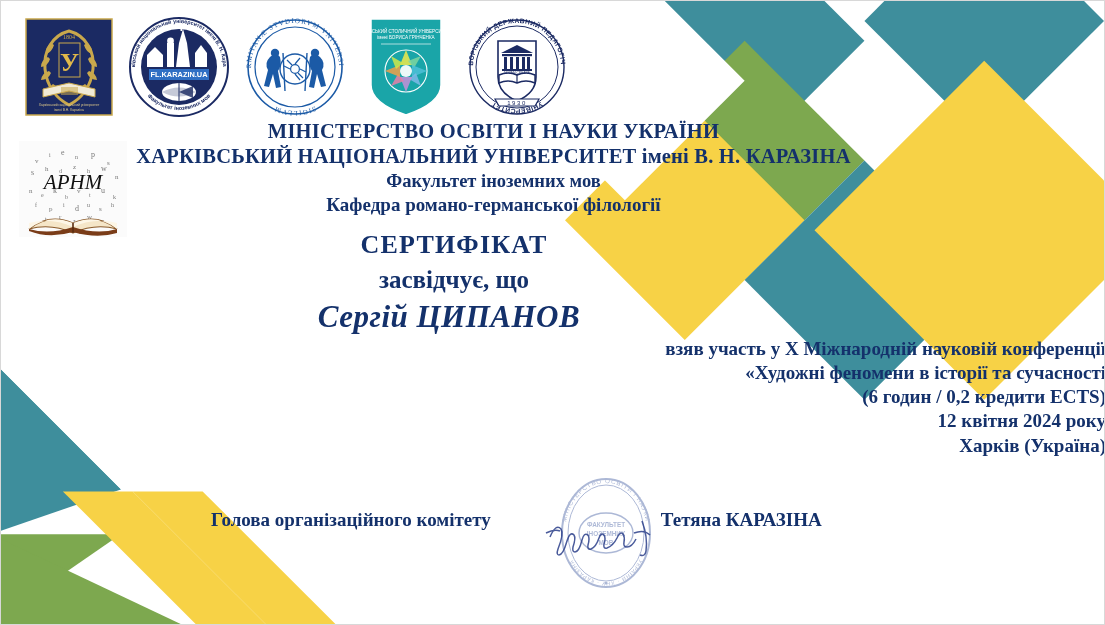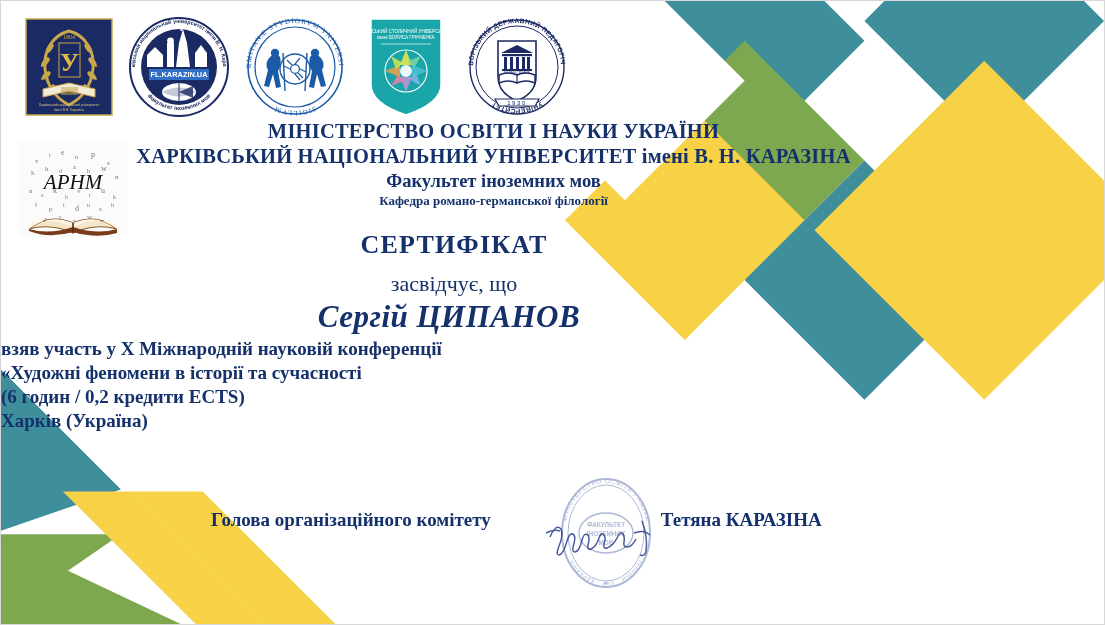"Кафедра романо-германської філології" .ln-department { font-size: 13px -> 19px }
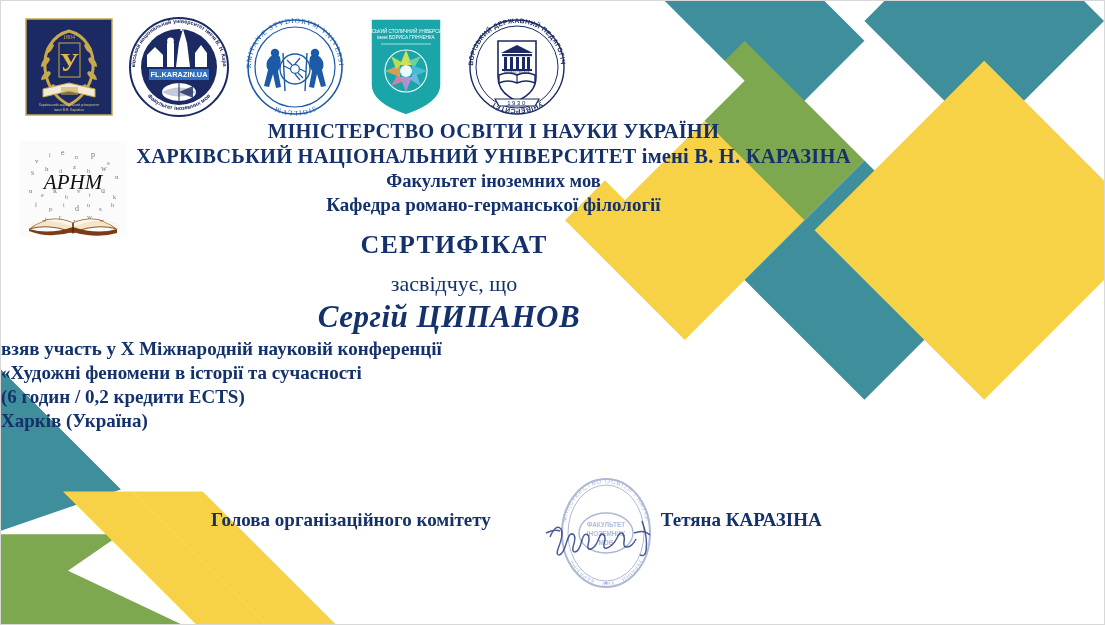"засвідчує, що" .cert-sub { font-size: 22px -> 25px; font-weight: normal -> bold; margin-top: 8px -> 2px }
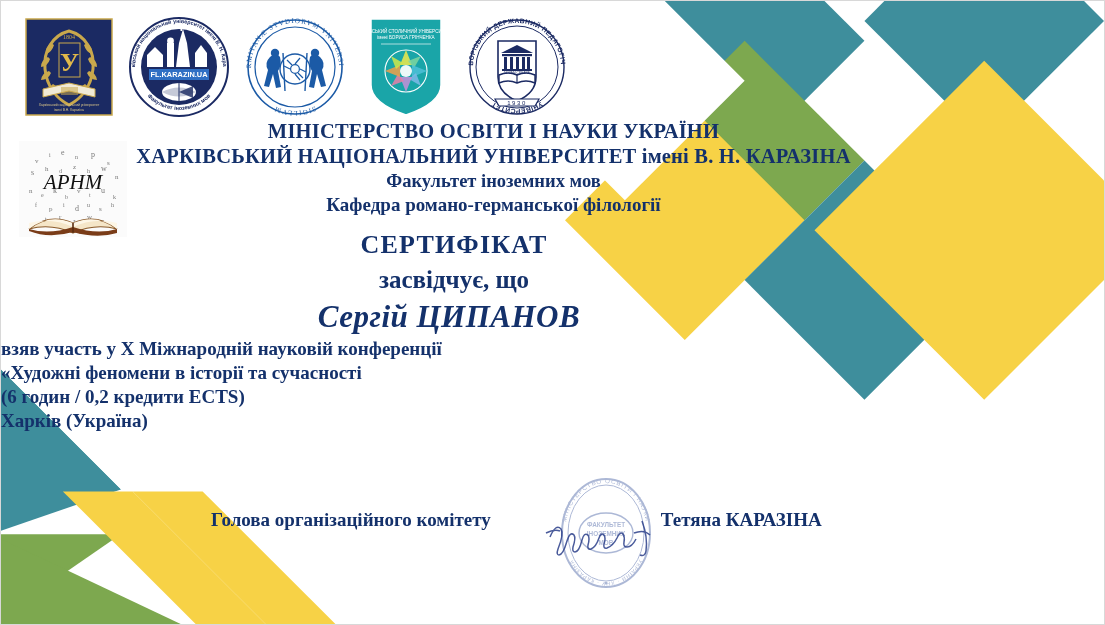"взяв участь у X Міжнародній" .body-block { text-align: left -> right }
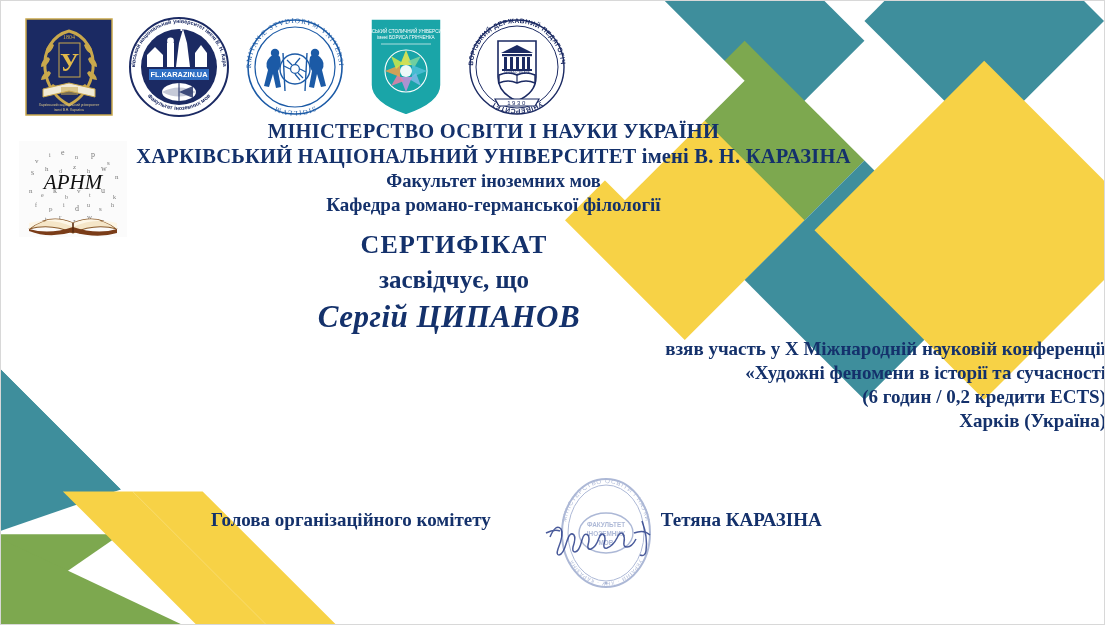"12 квітня 2024 року" div.bl { html: none -> <div>12 квітня 2024 року</div> }
